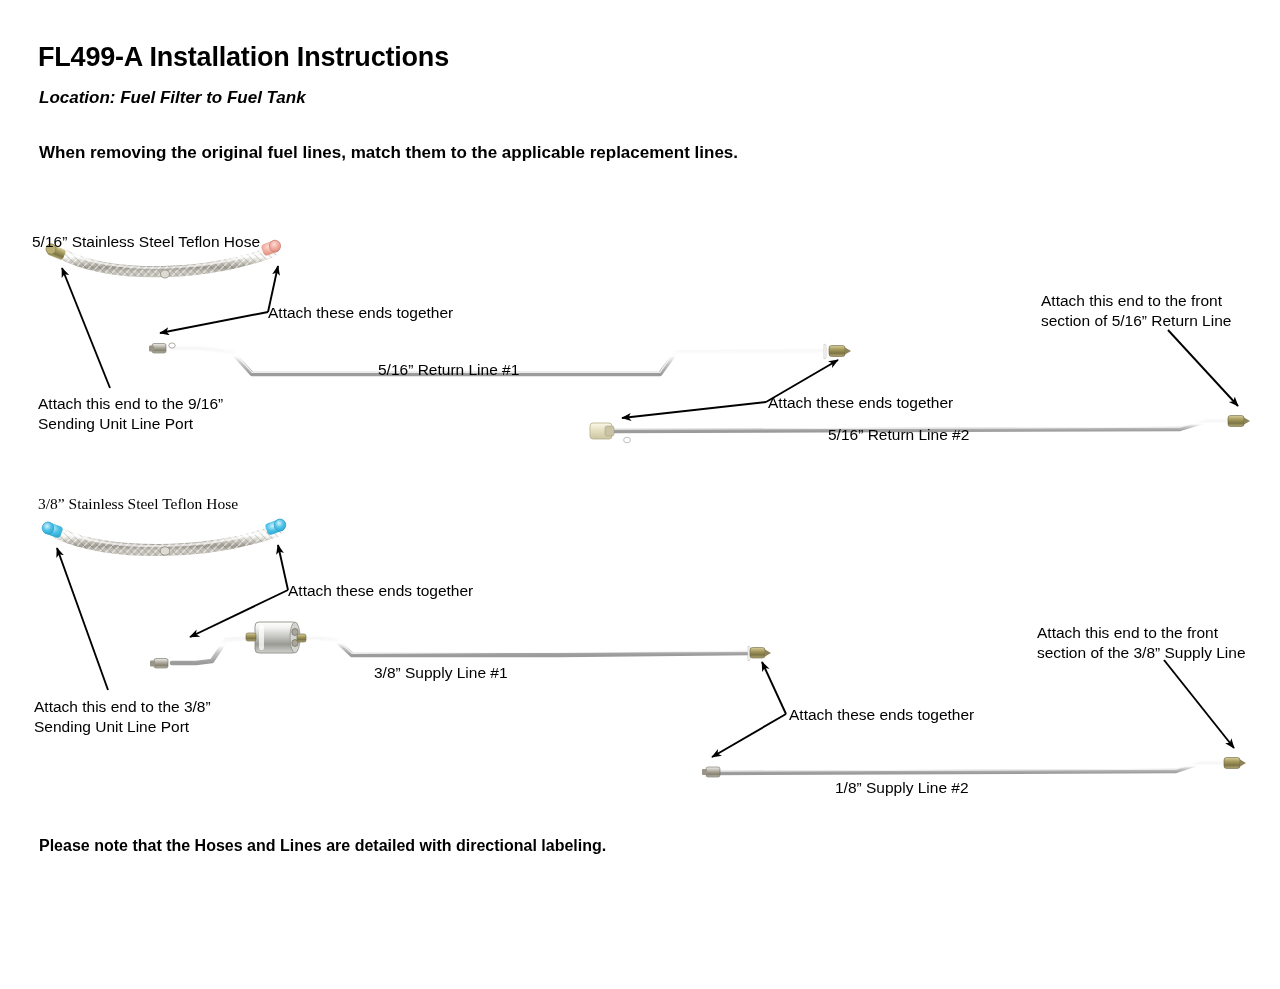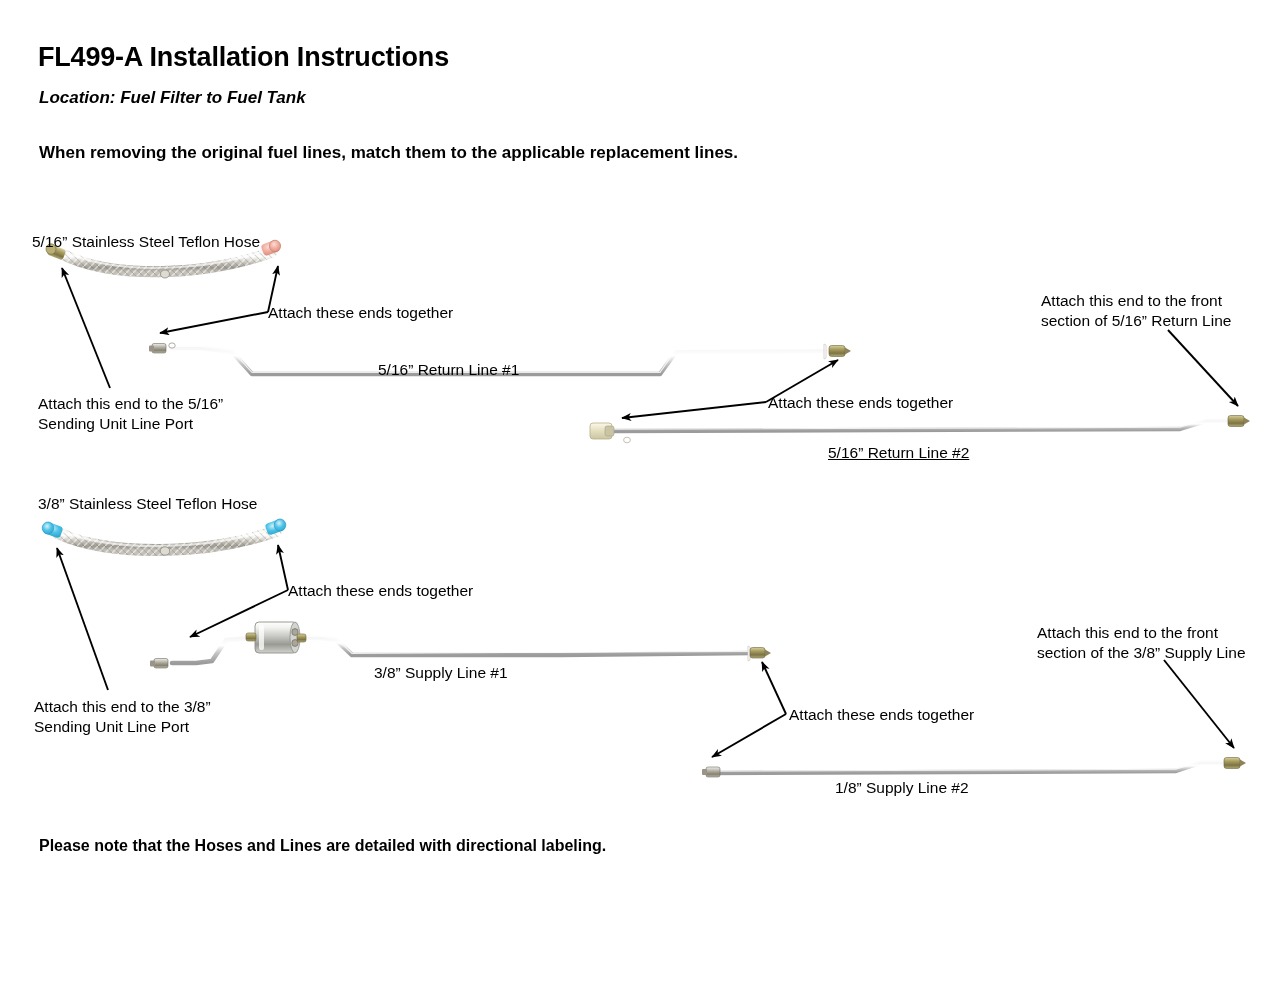"Attach this end to the 5/16”" div.txt { text: 5/16 -> 9/16 }
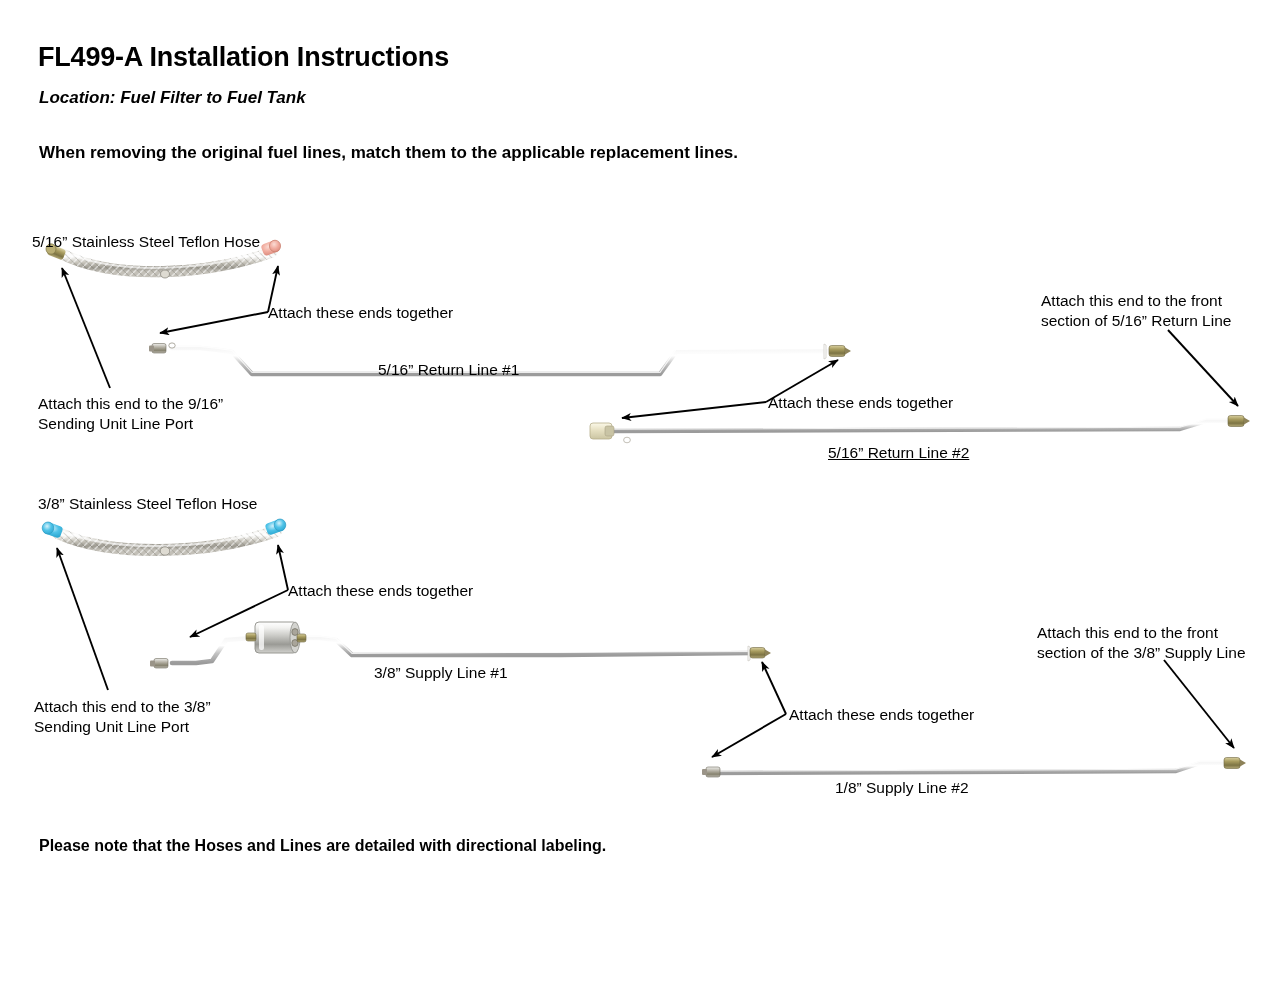"5/16” Return Line #2" #lbl-return-2 { text-decoration: underline -> none; top: 443px -> 425px }
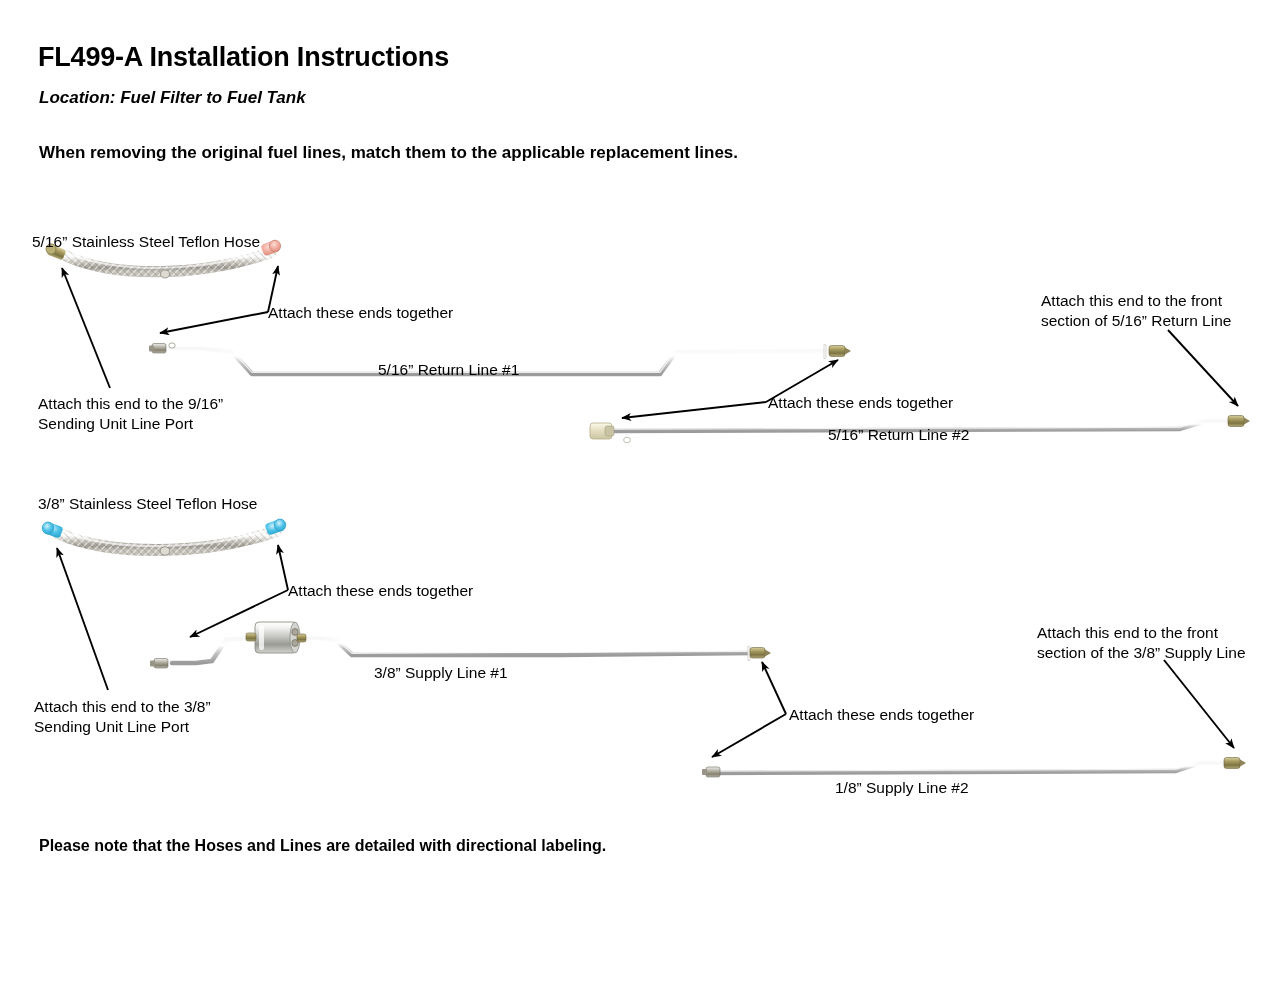"3/8” Stainless Steel Teflon Hose" #lbl-hose-38 { font-family: none -> Liberation Serif, serif }
